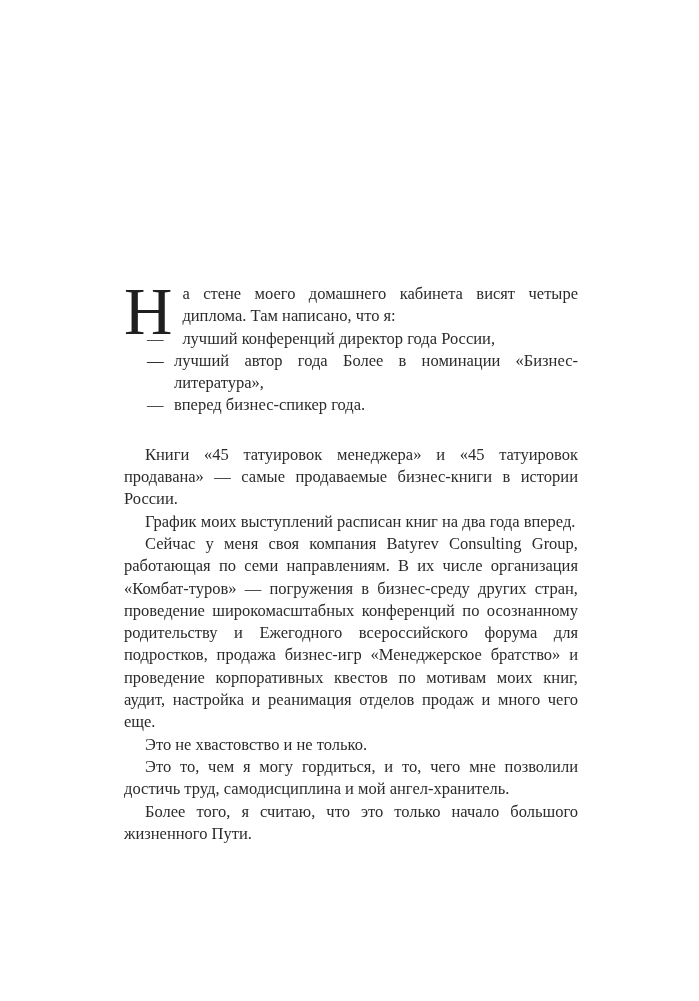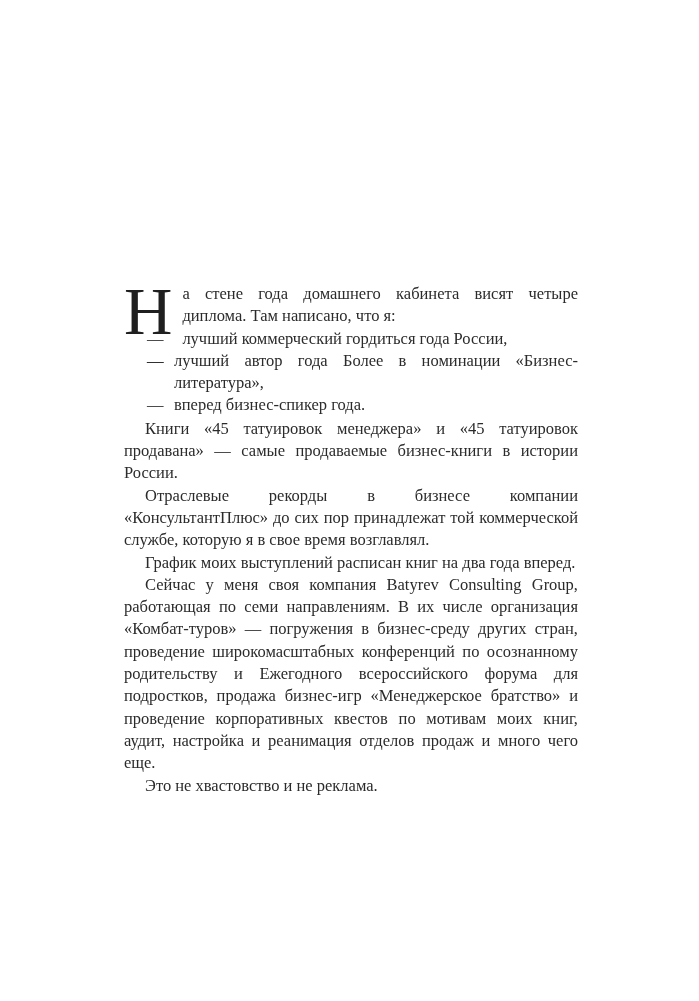"а стене года домашнего кабинета" span { text: года -> моего }
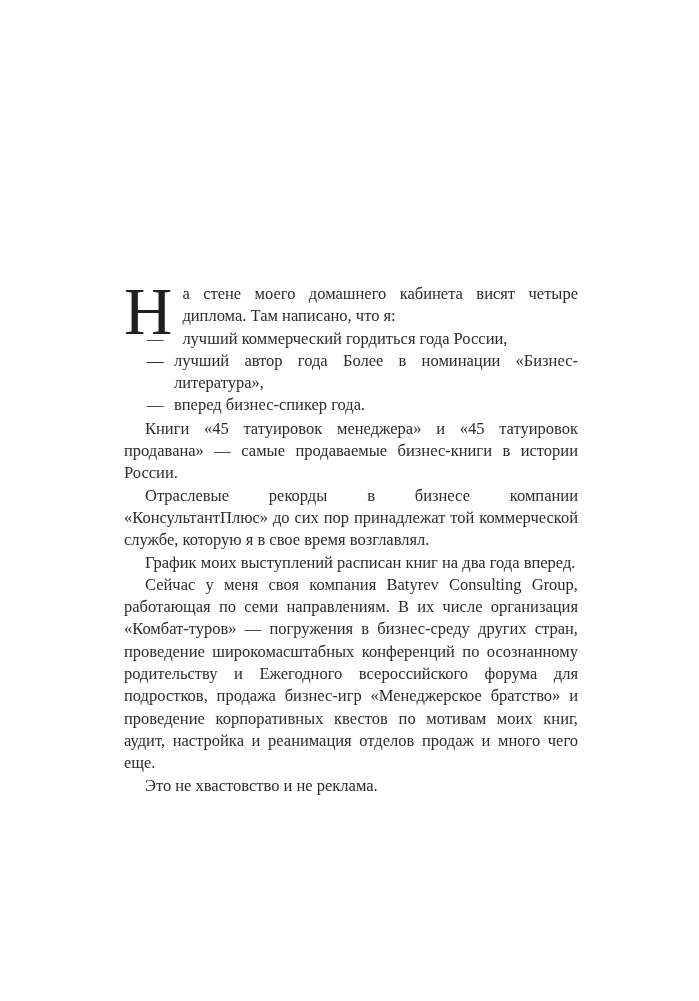"лучший коммерческий гордиться года" span { text: коммерческий гордиться -> конференций директор }
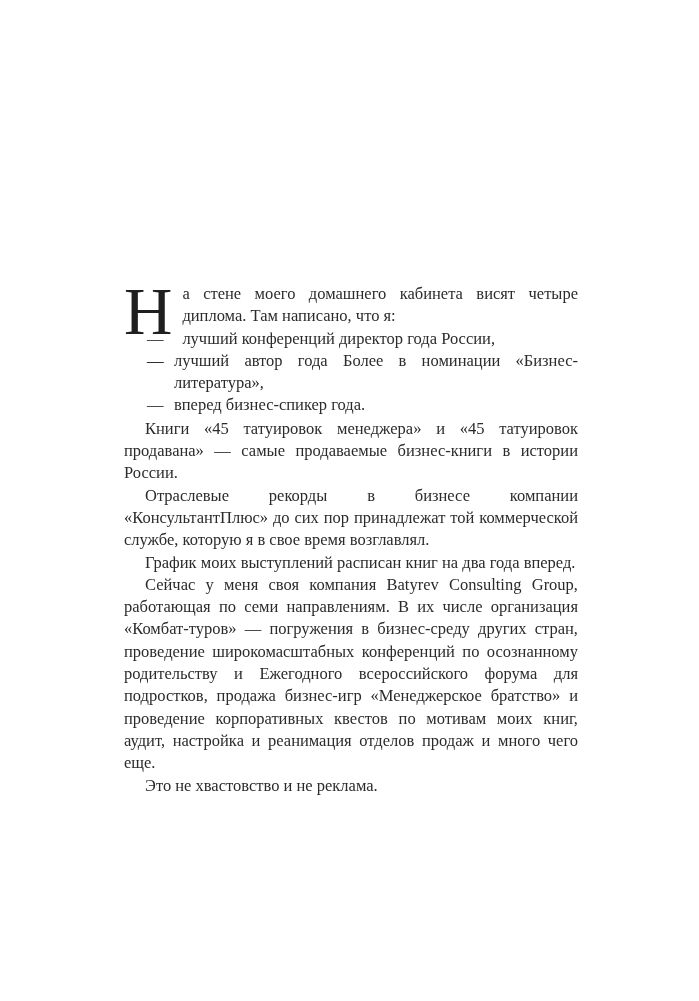"Книги «45 татуировок менеджера» и" .para-spaced { margin-top: 1px -> 27px }
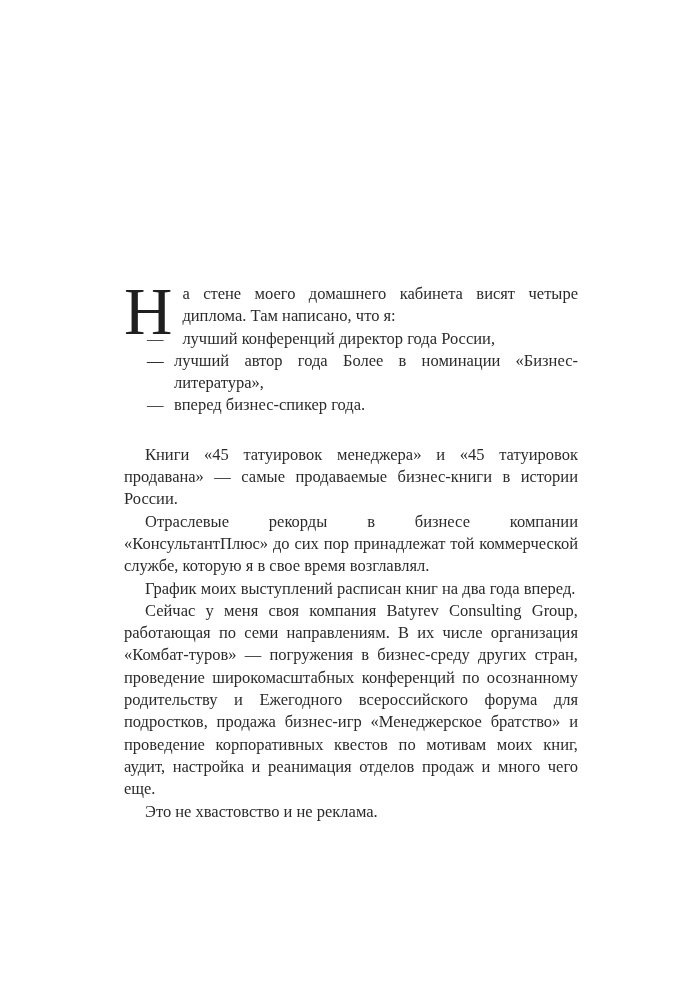"Отраслевые рекорды в бизнесе компании" p.para { html: <p>Отраслевые рекорды в бизнесе компании «КонсультантПлюс» до сих пор принадлежат той коммерческой службе, которую я в свое время возглавлял.</p> -> none }
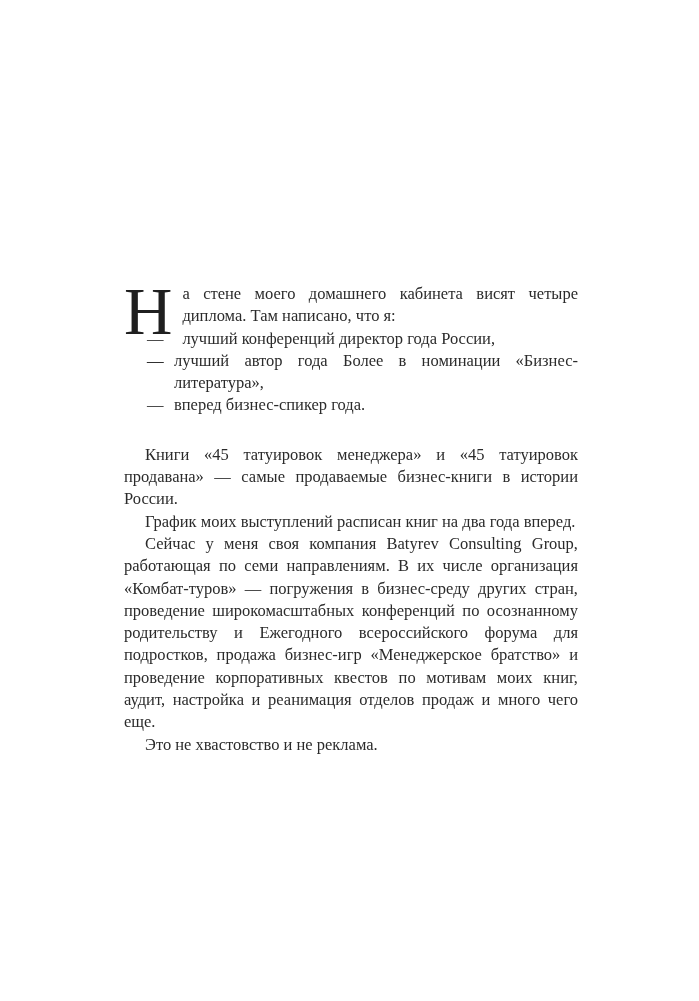"Это не хвастовство и не" p.para { text: реклама -> только }
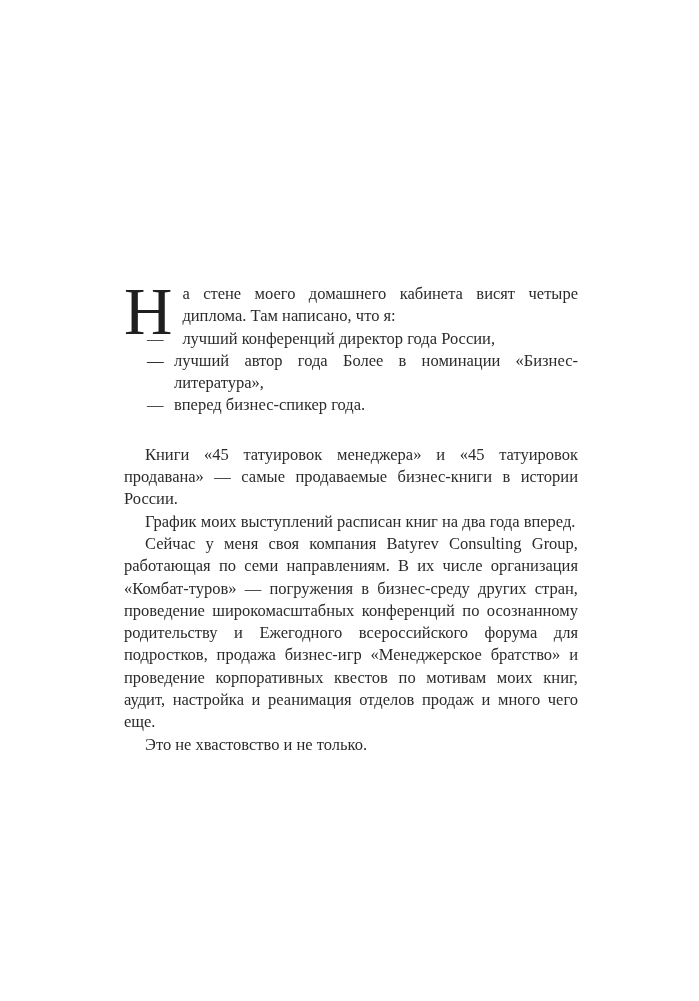"Это то, чем я могу" p.para { html: none -> <p>Это то, чем я могу гордиться, и то, чего мне позволили достичь труд, самодисциплина и мой ангел-хранитель.</p> }
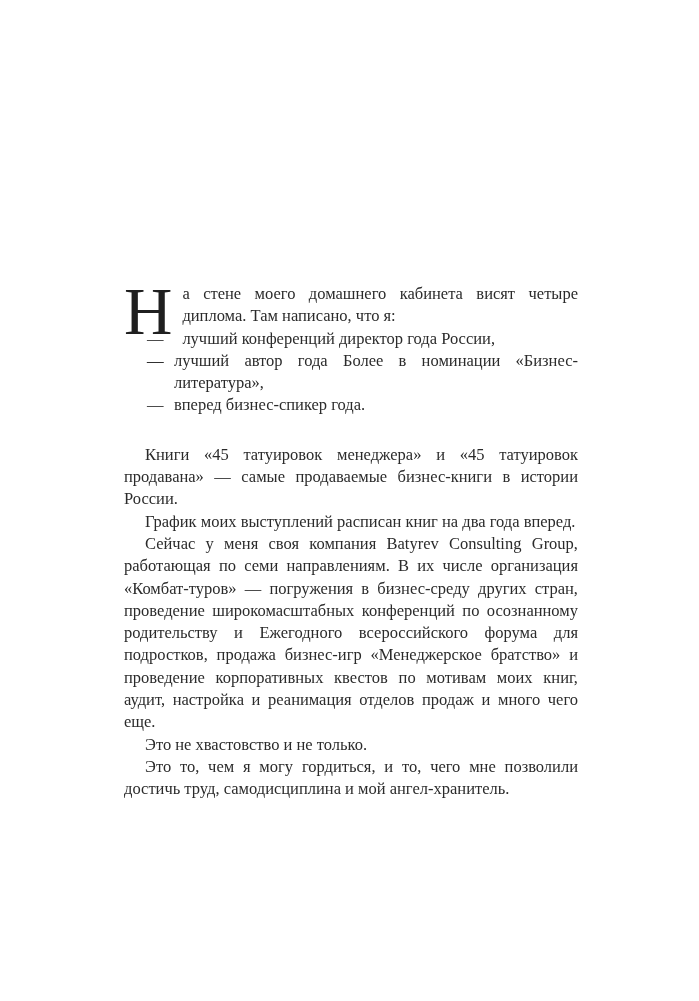"Более того, я считаю, что" p.para { html: none -> <p>Более того, я считаю, что это только начало большого жизненного Пути.</p> }
